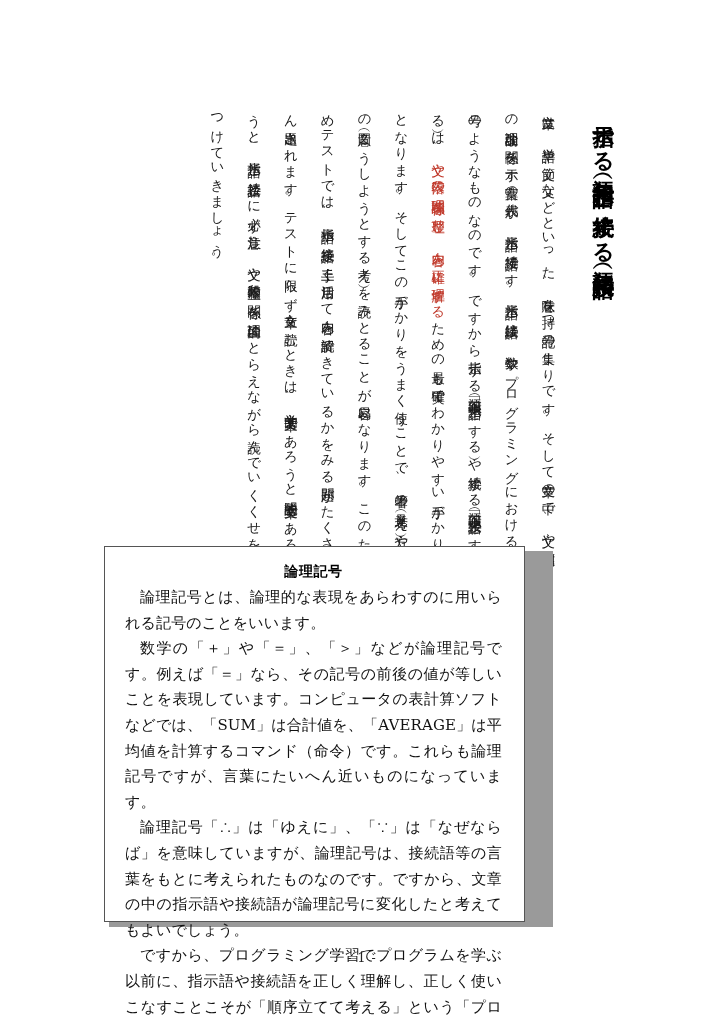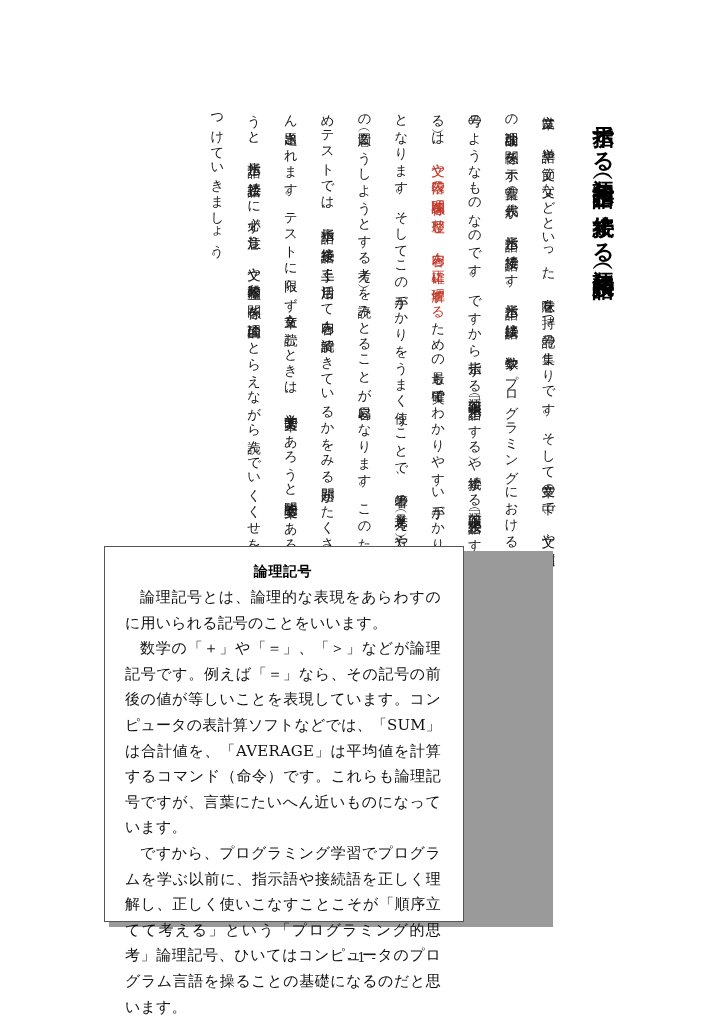"論理記号" #logic-box { width: 360px -> 421px }
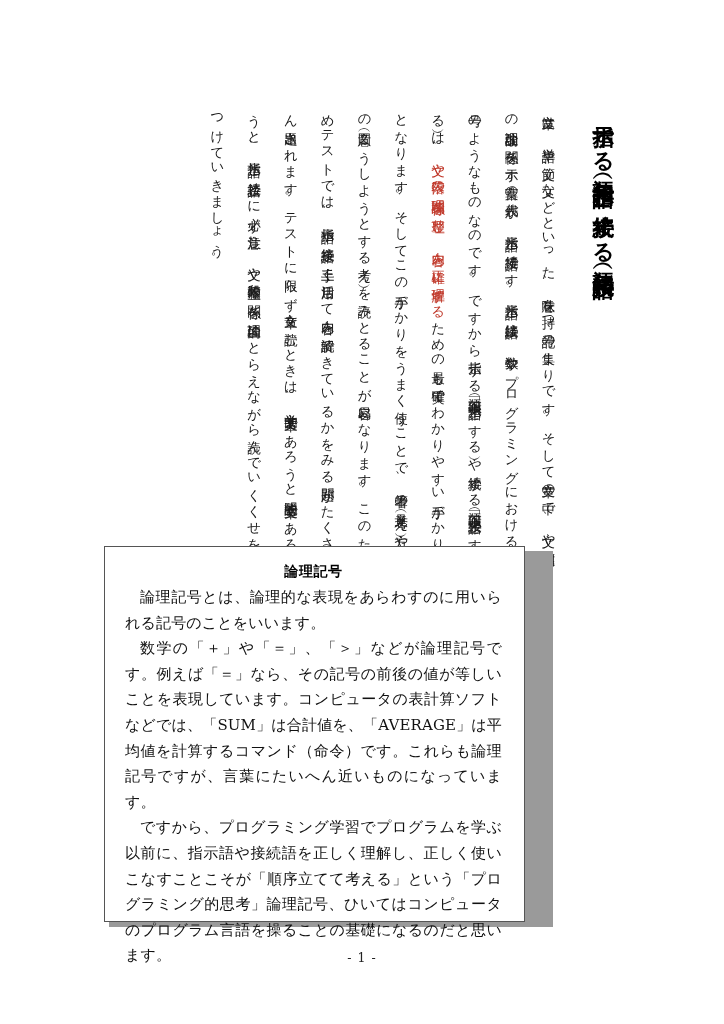"論理記号「∴」は「ゆえに」、「∵」は「なぜならば」を意味していますが、論理記号は" p { html: none -> <p>論理記号「∴」は「ゆえに」、「∵」は「なぜならば」を意味していますが、論理記号は、接続語等の言葉をもとに考えられたものなのです。ですから、文章の中の指示語や接続語が論理記号に変化したと考えてもよいでしょう。</p> }
